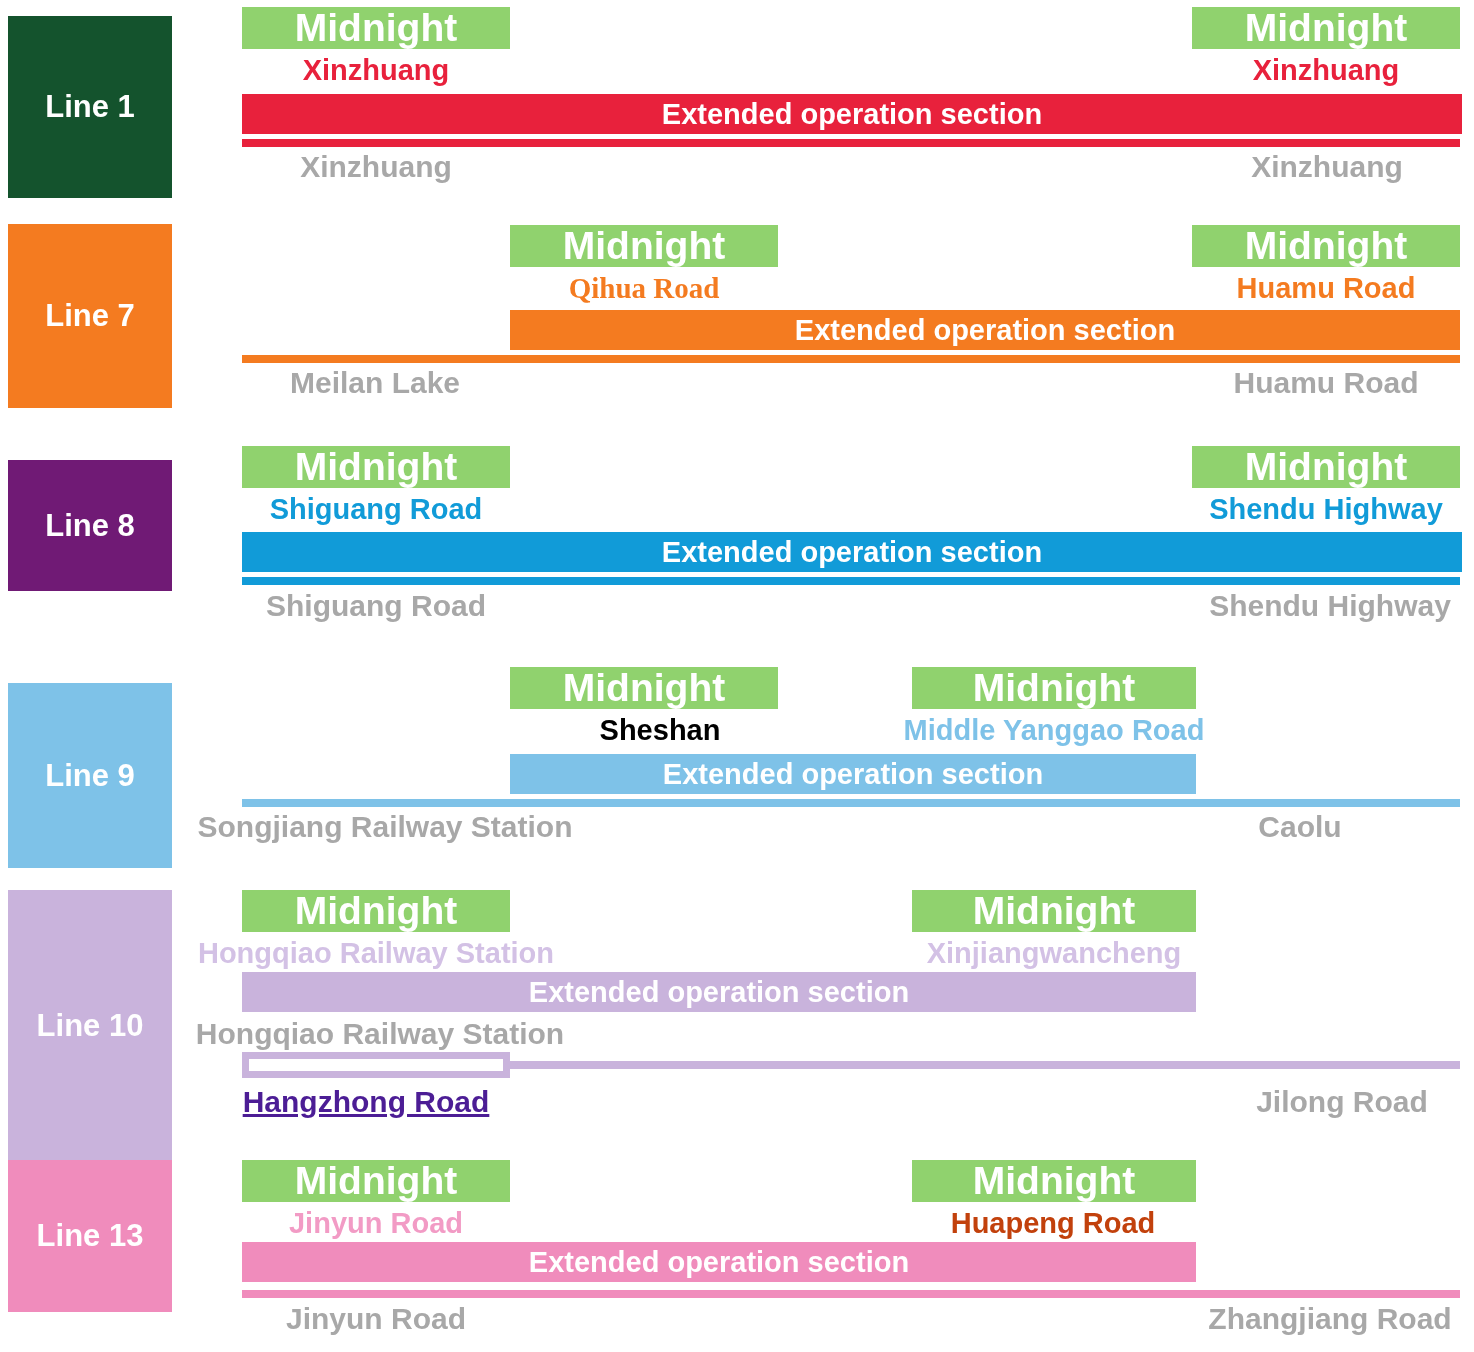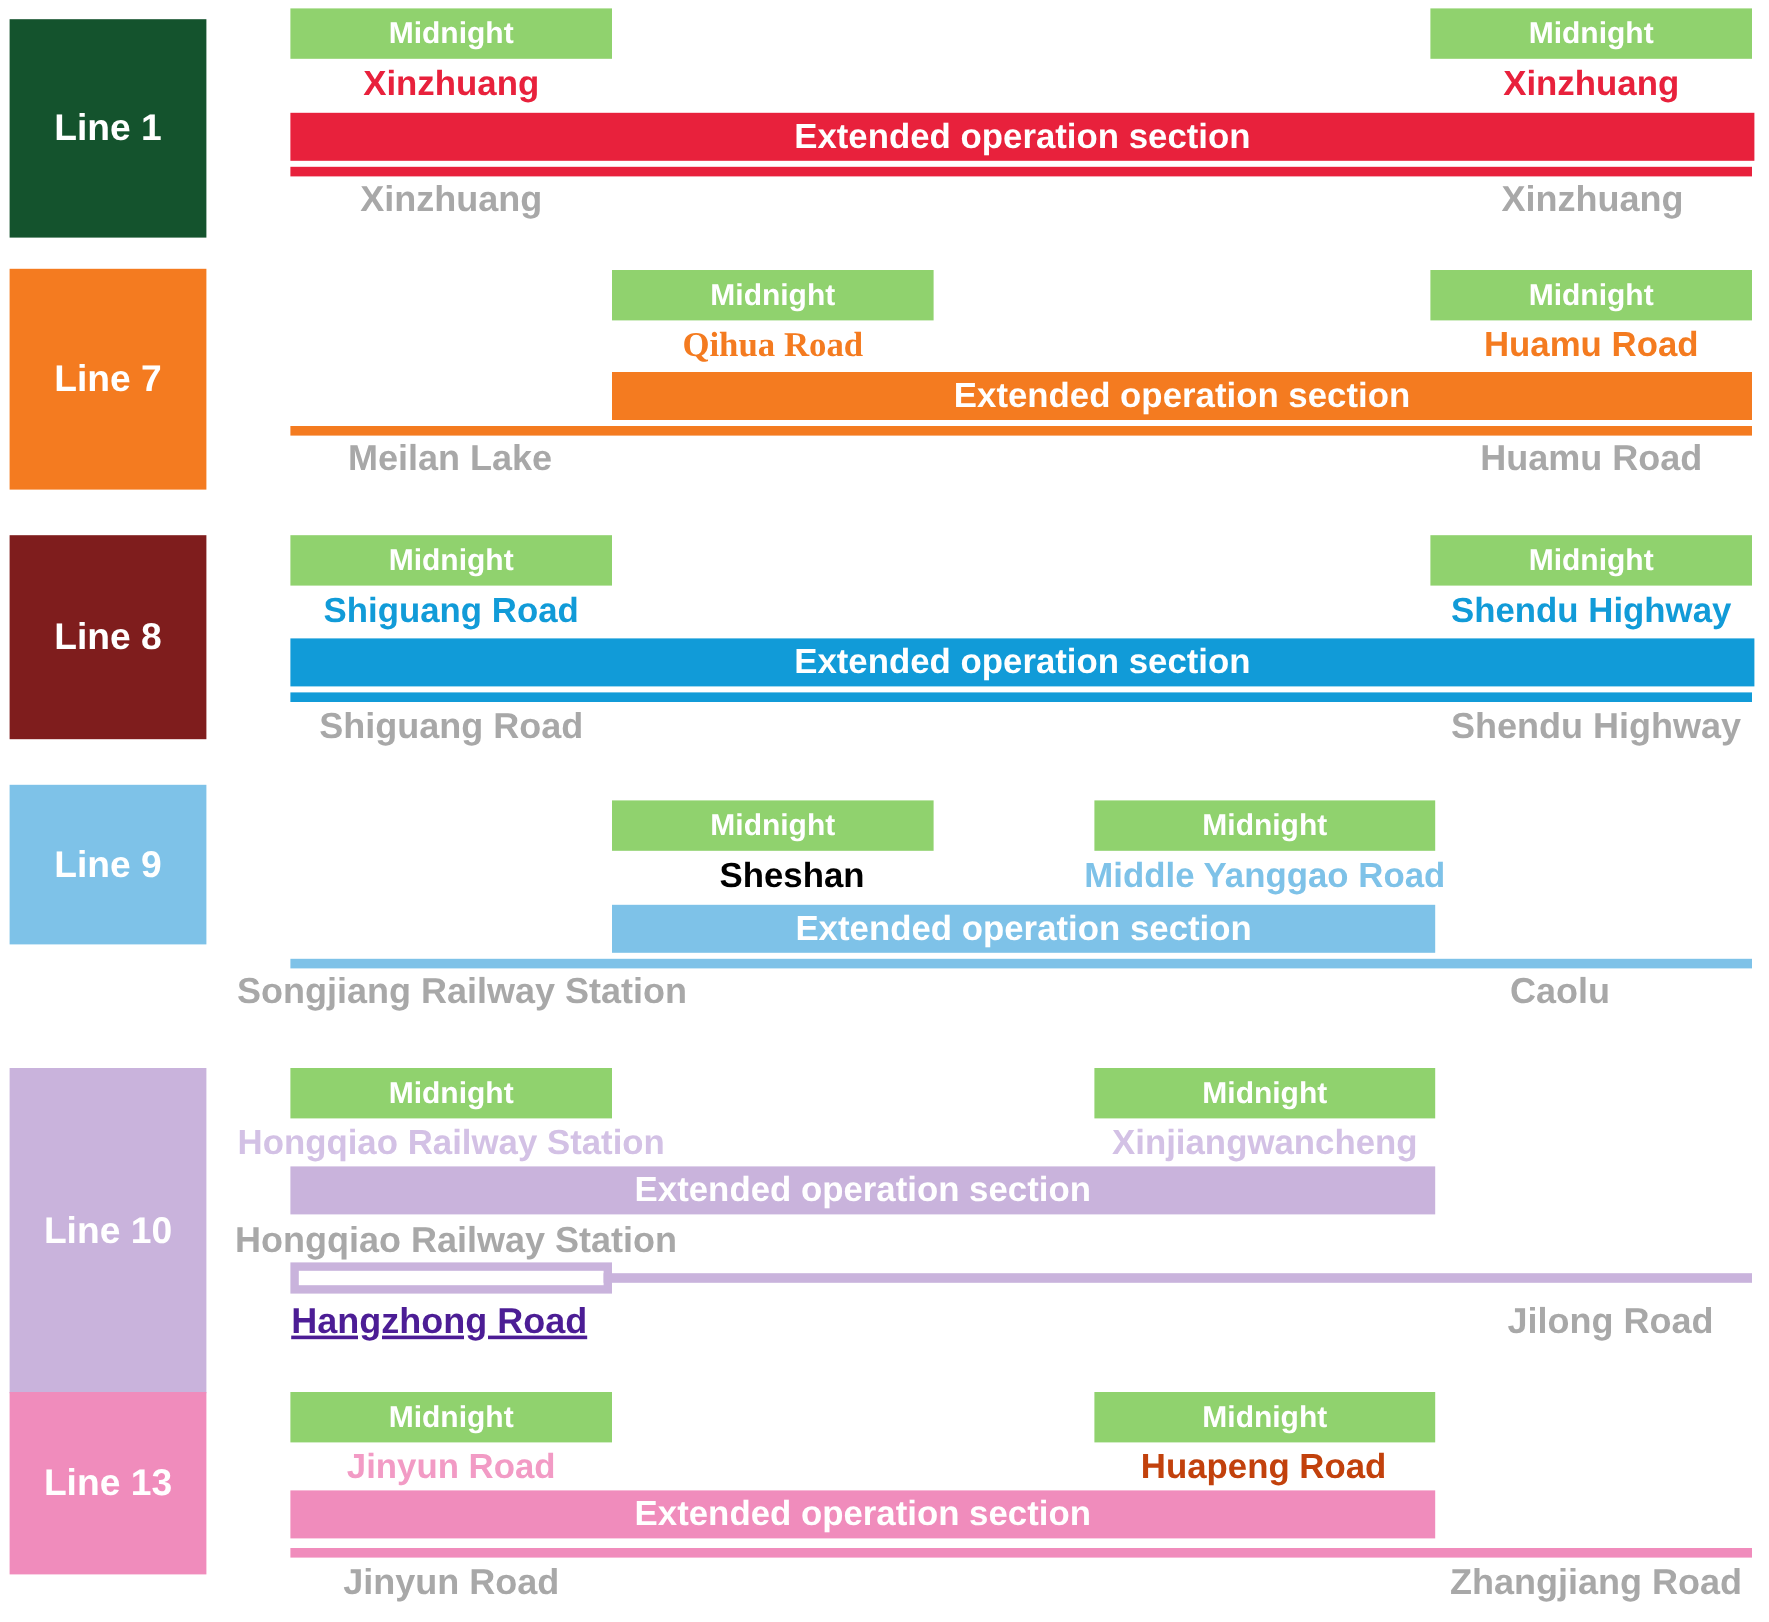"Midnight" .badge { font-size: 25px -> 39px }
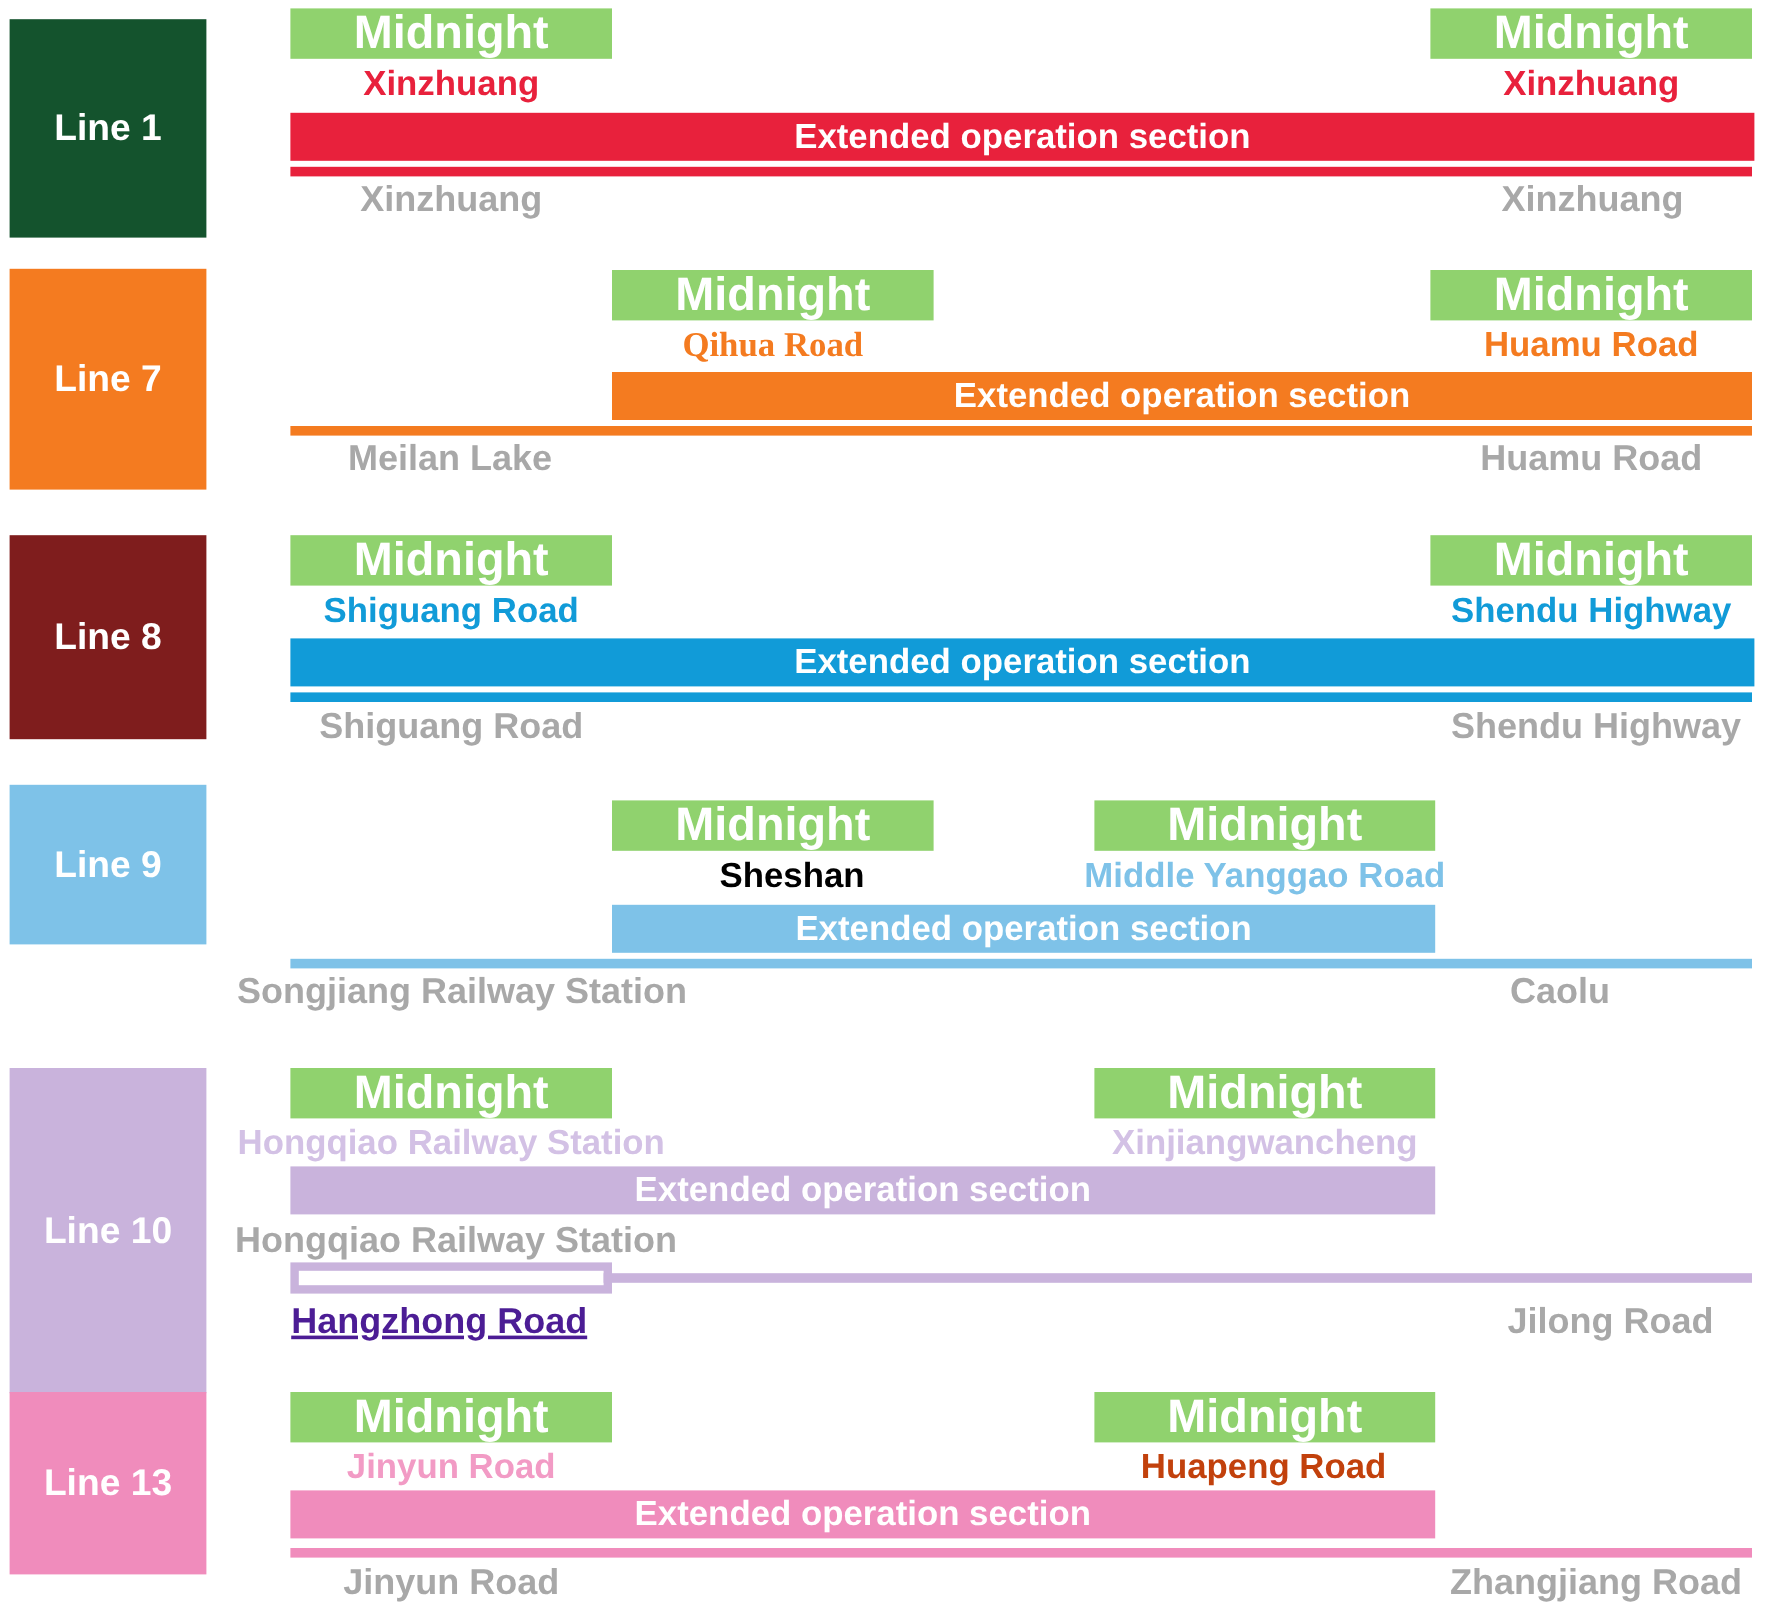"Line 8" div.sq { background: #7f1d1d -> #701a75; height: 170px -> 131px; top: 446px -> 460px }
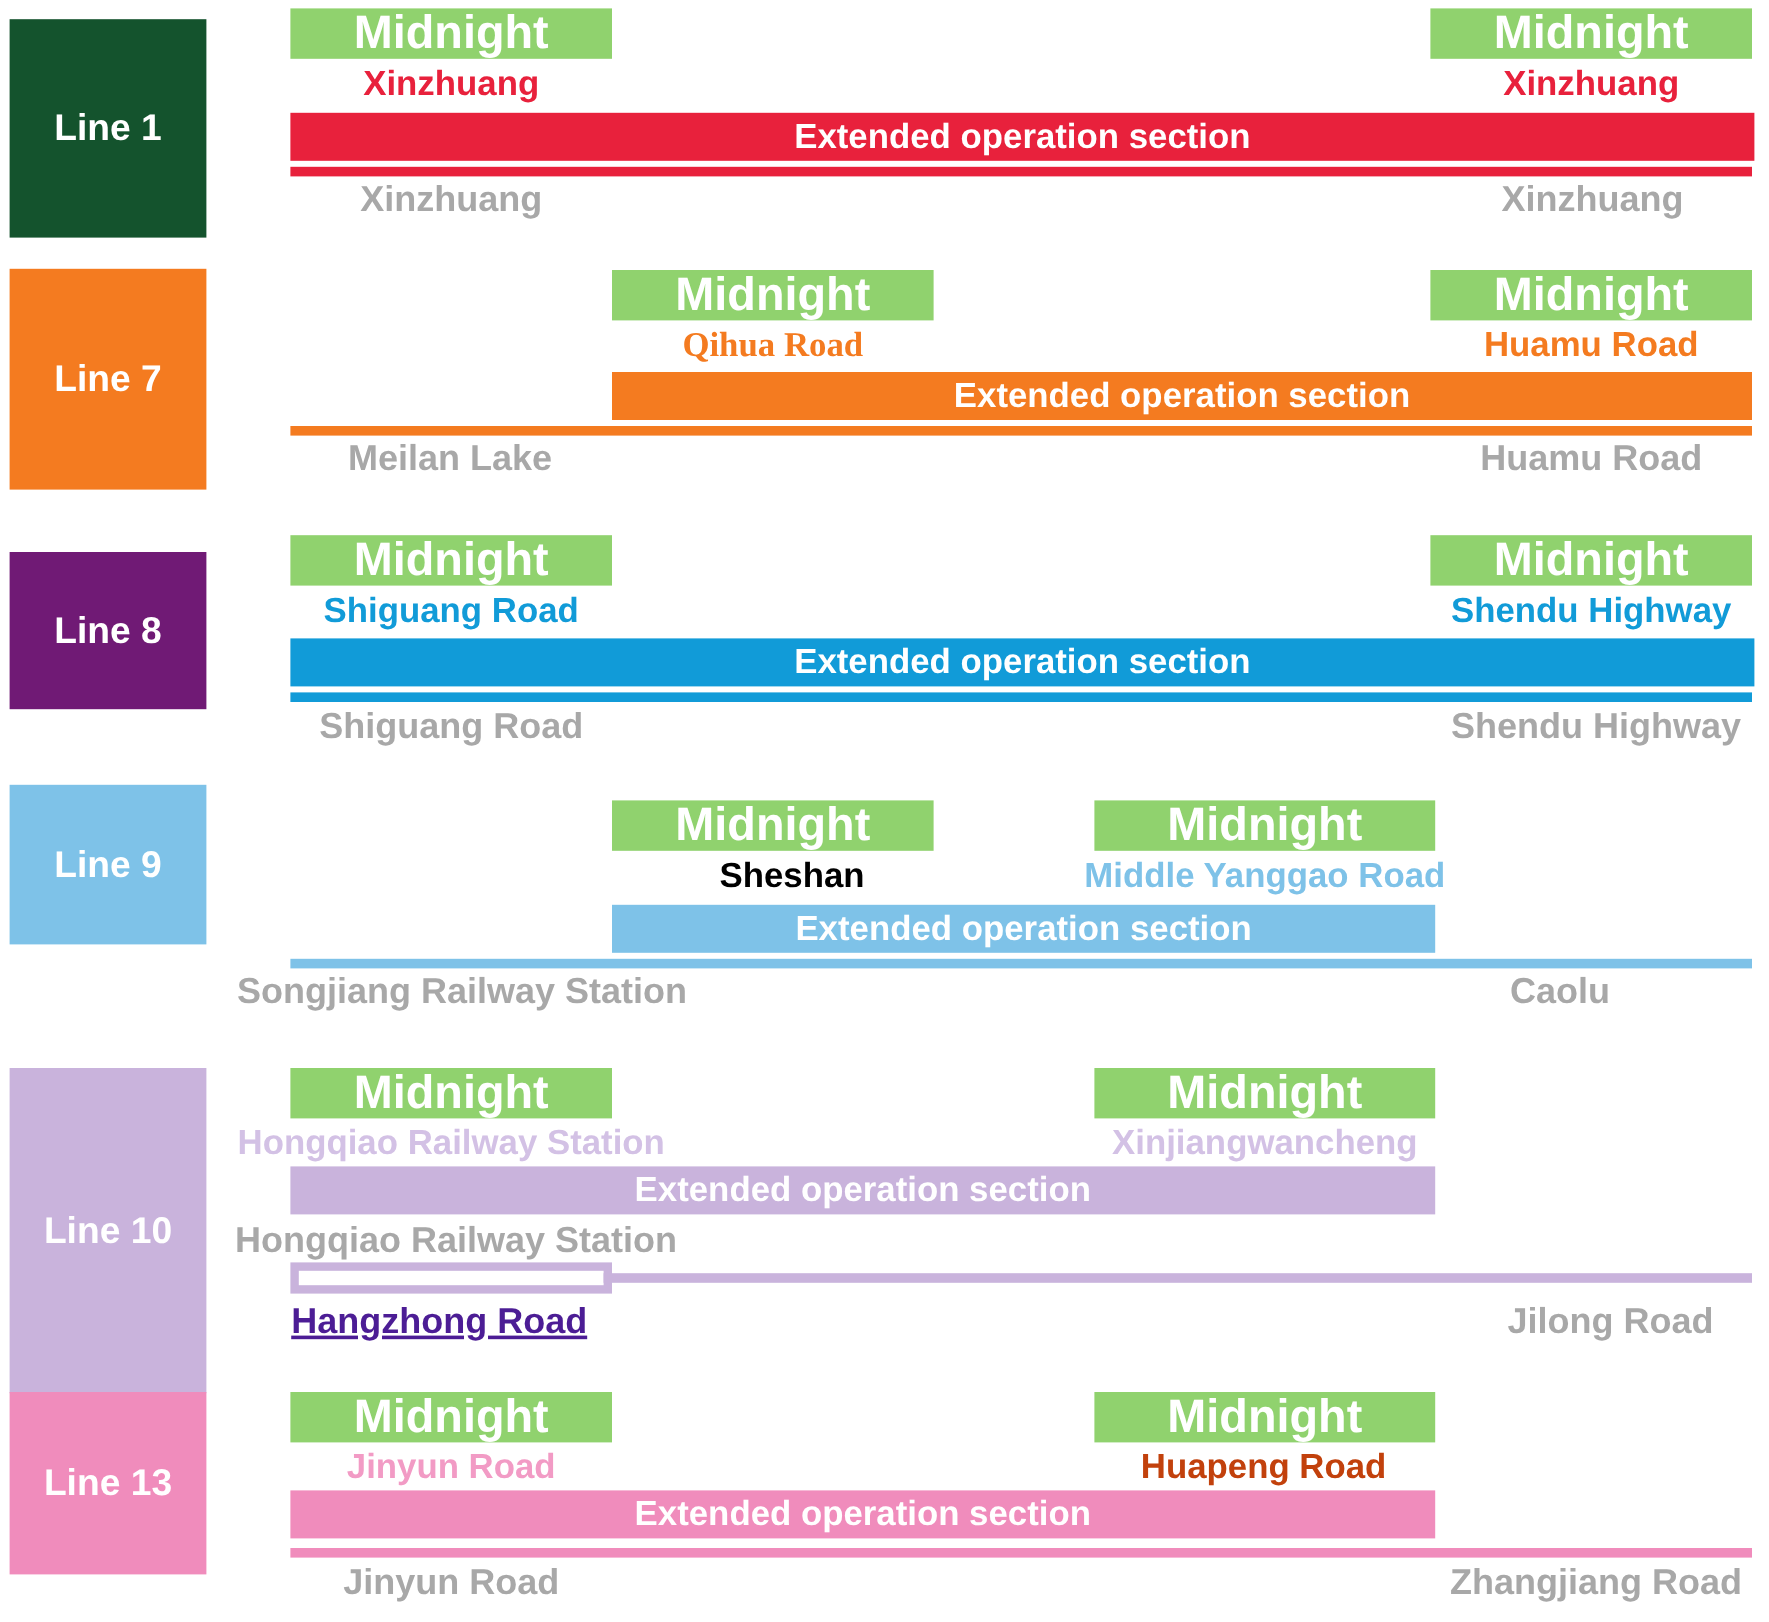"Line 9" div.sq { height: 133px -> 185px; top: 654px -> 683px }
